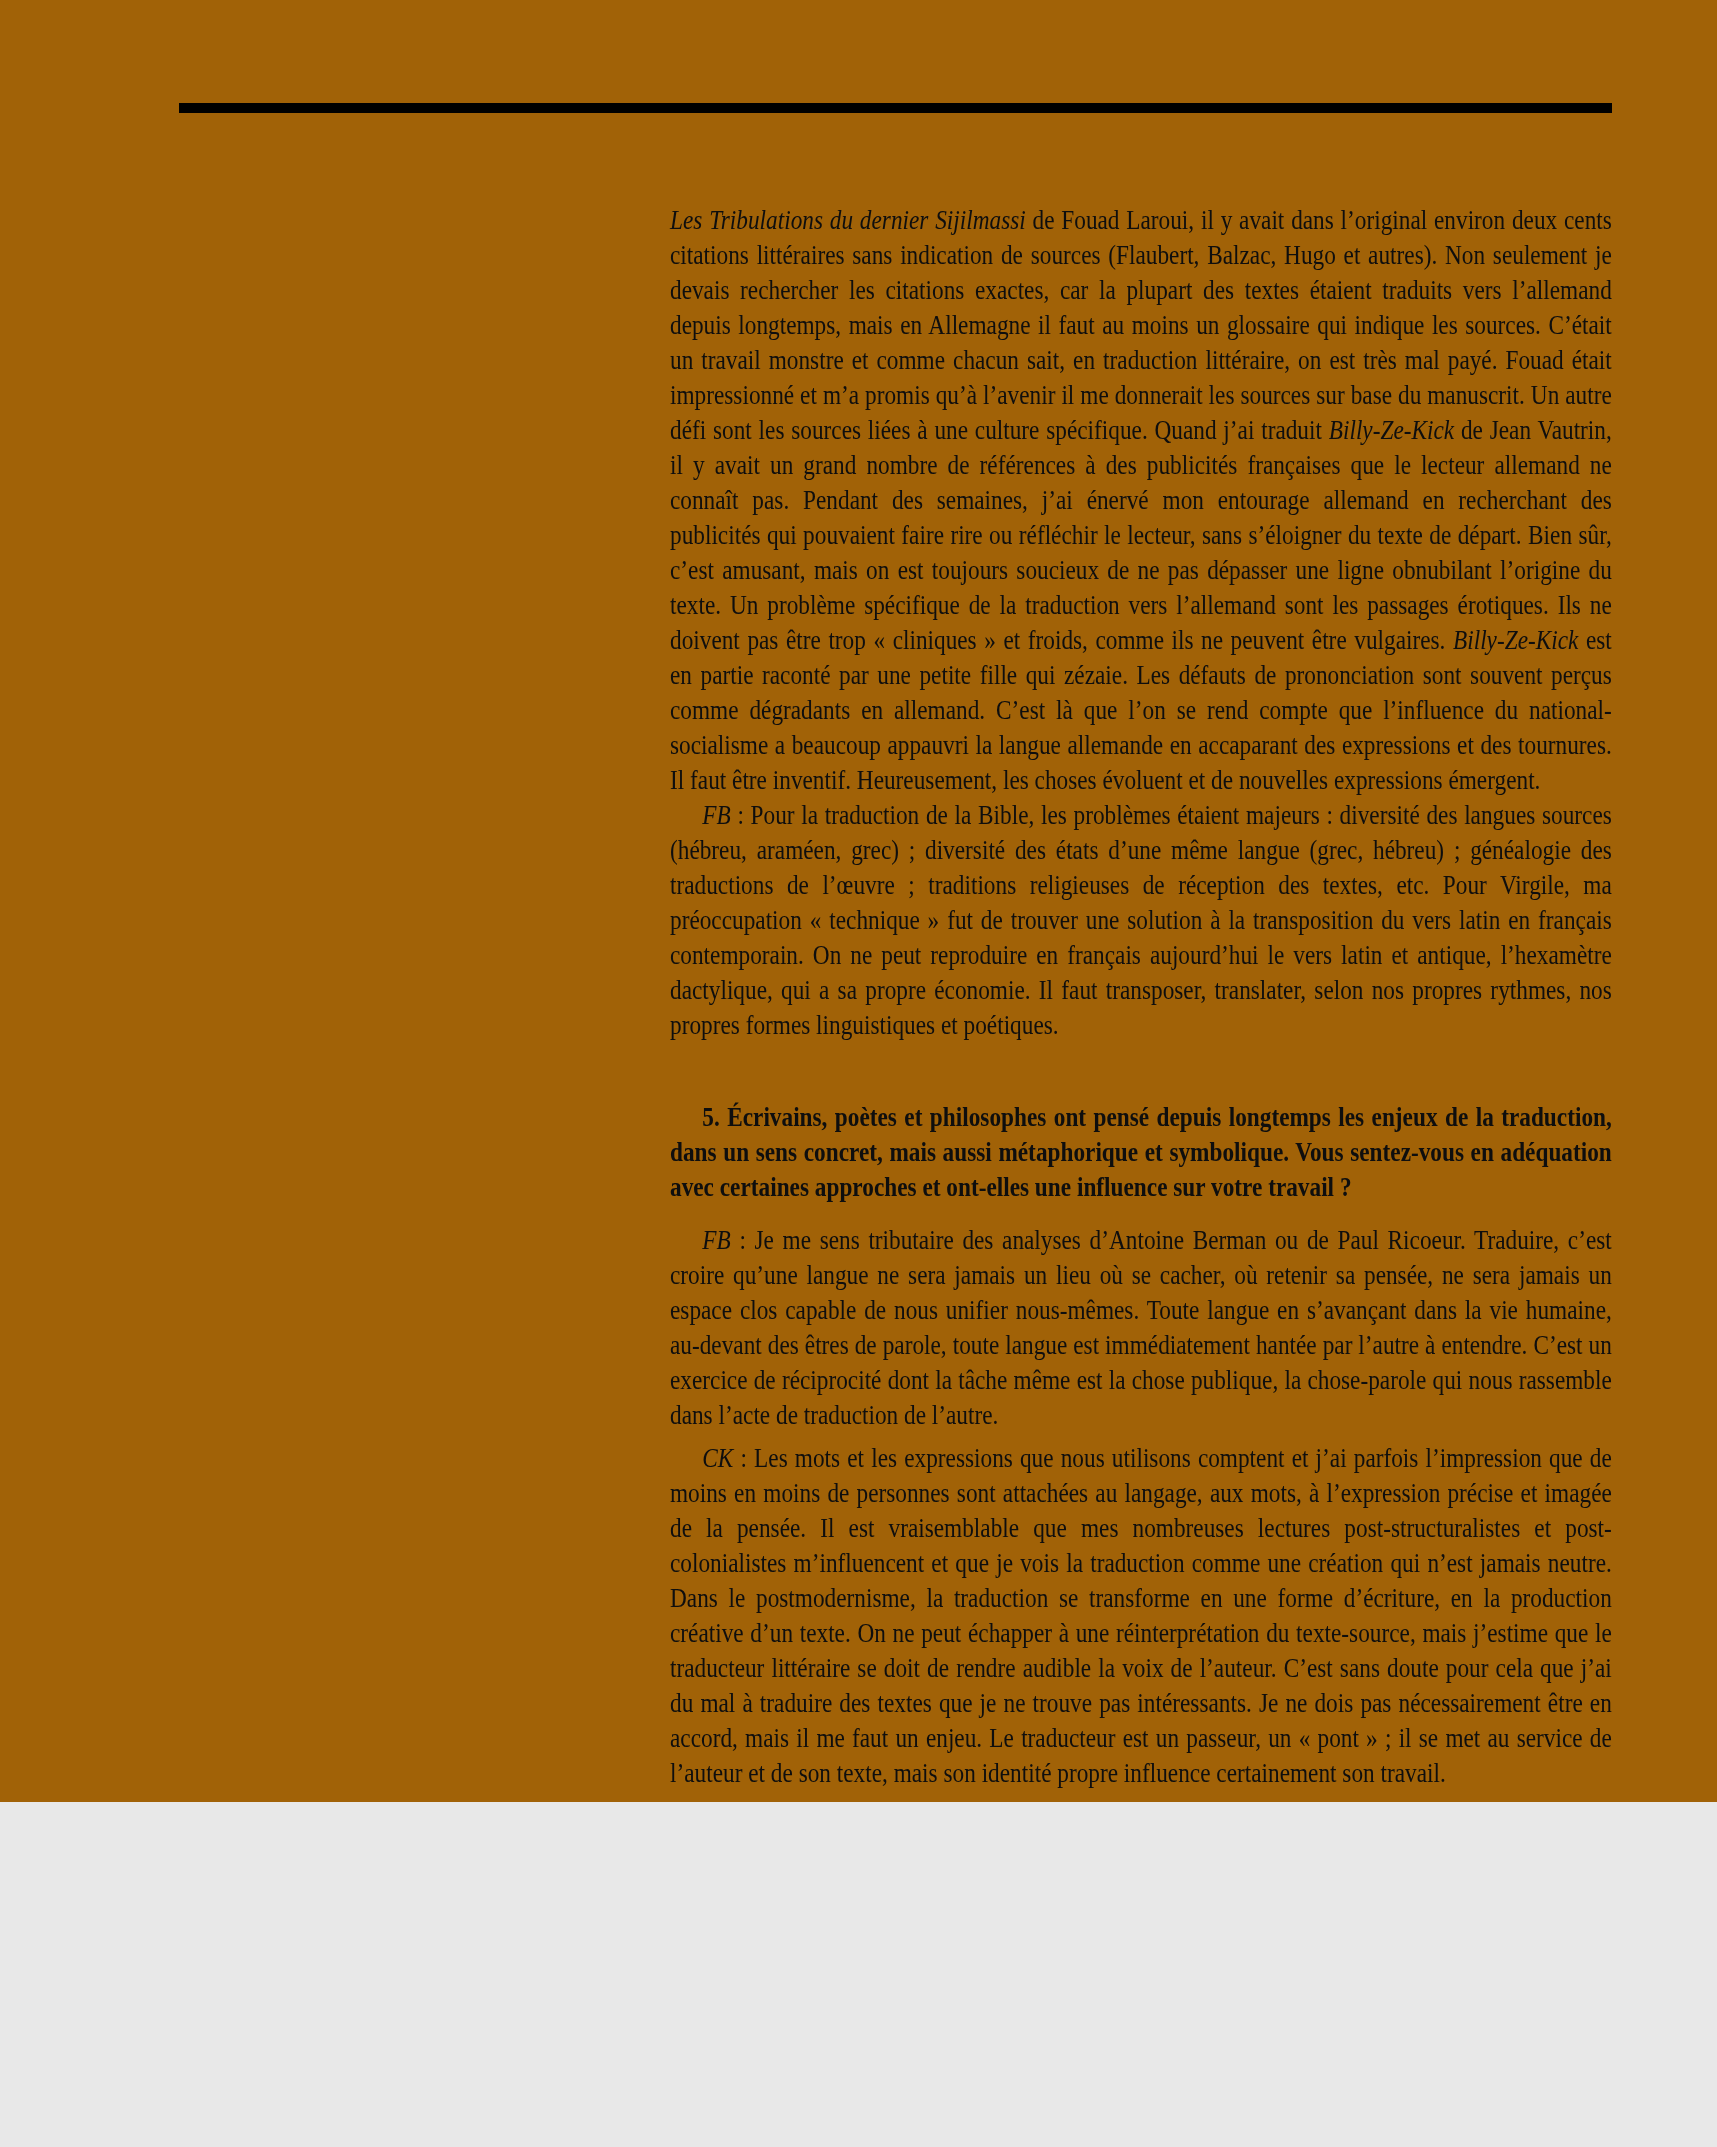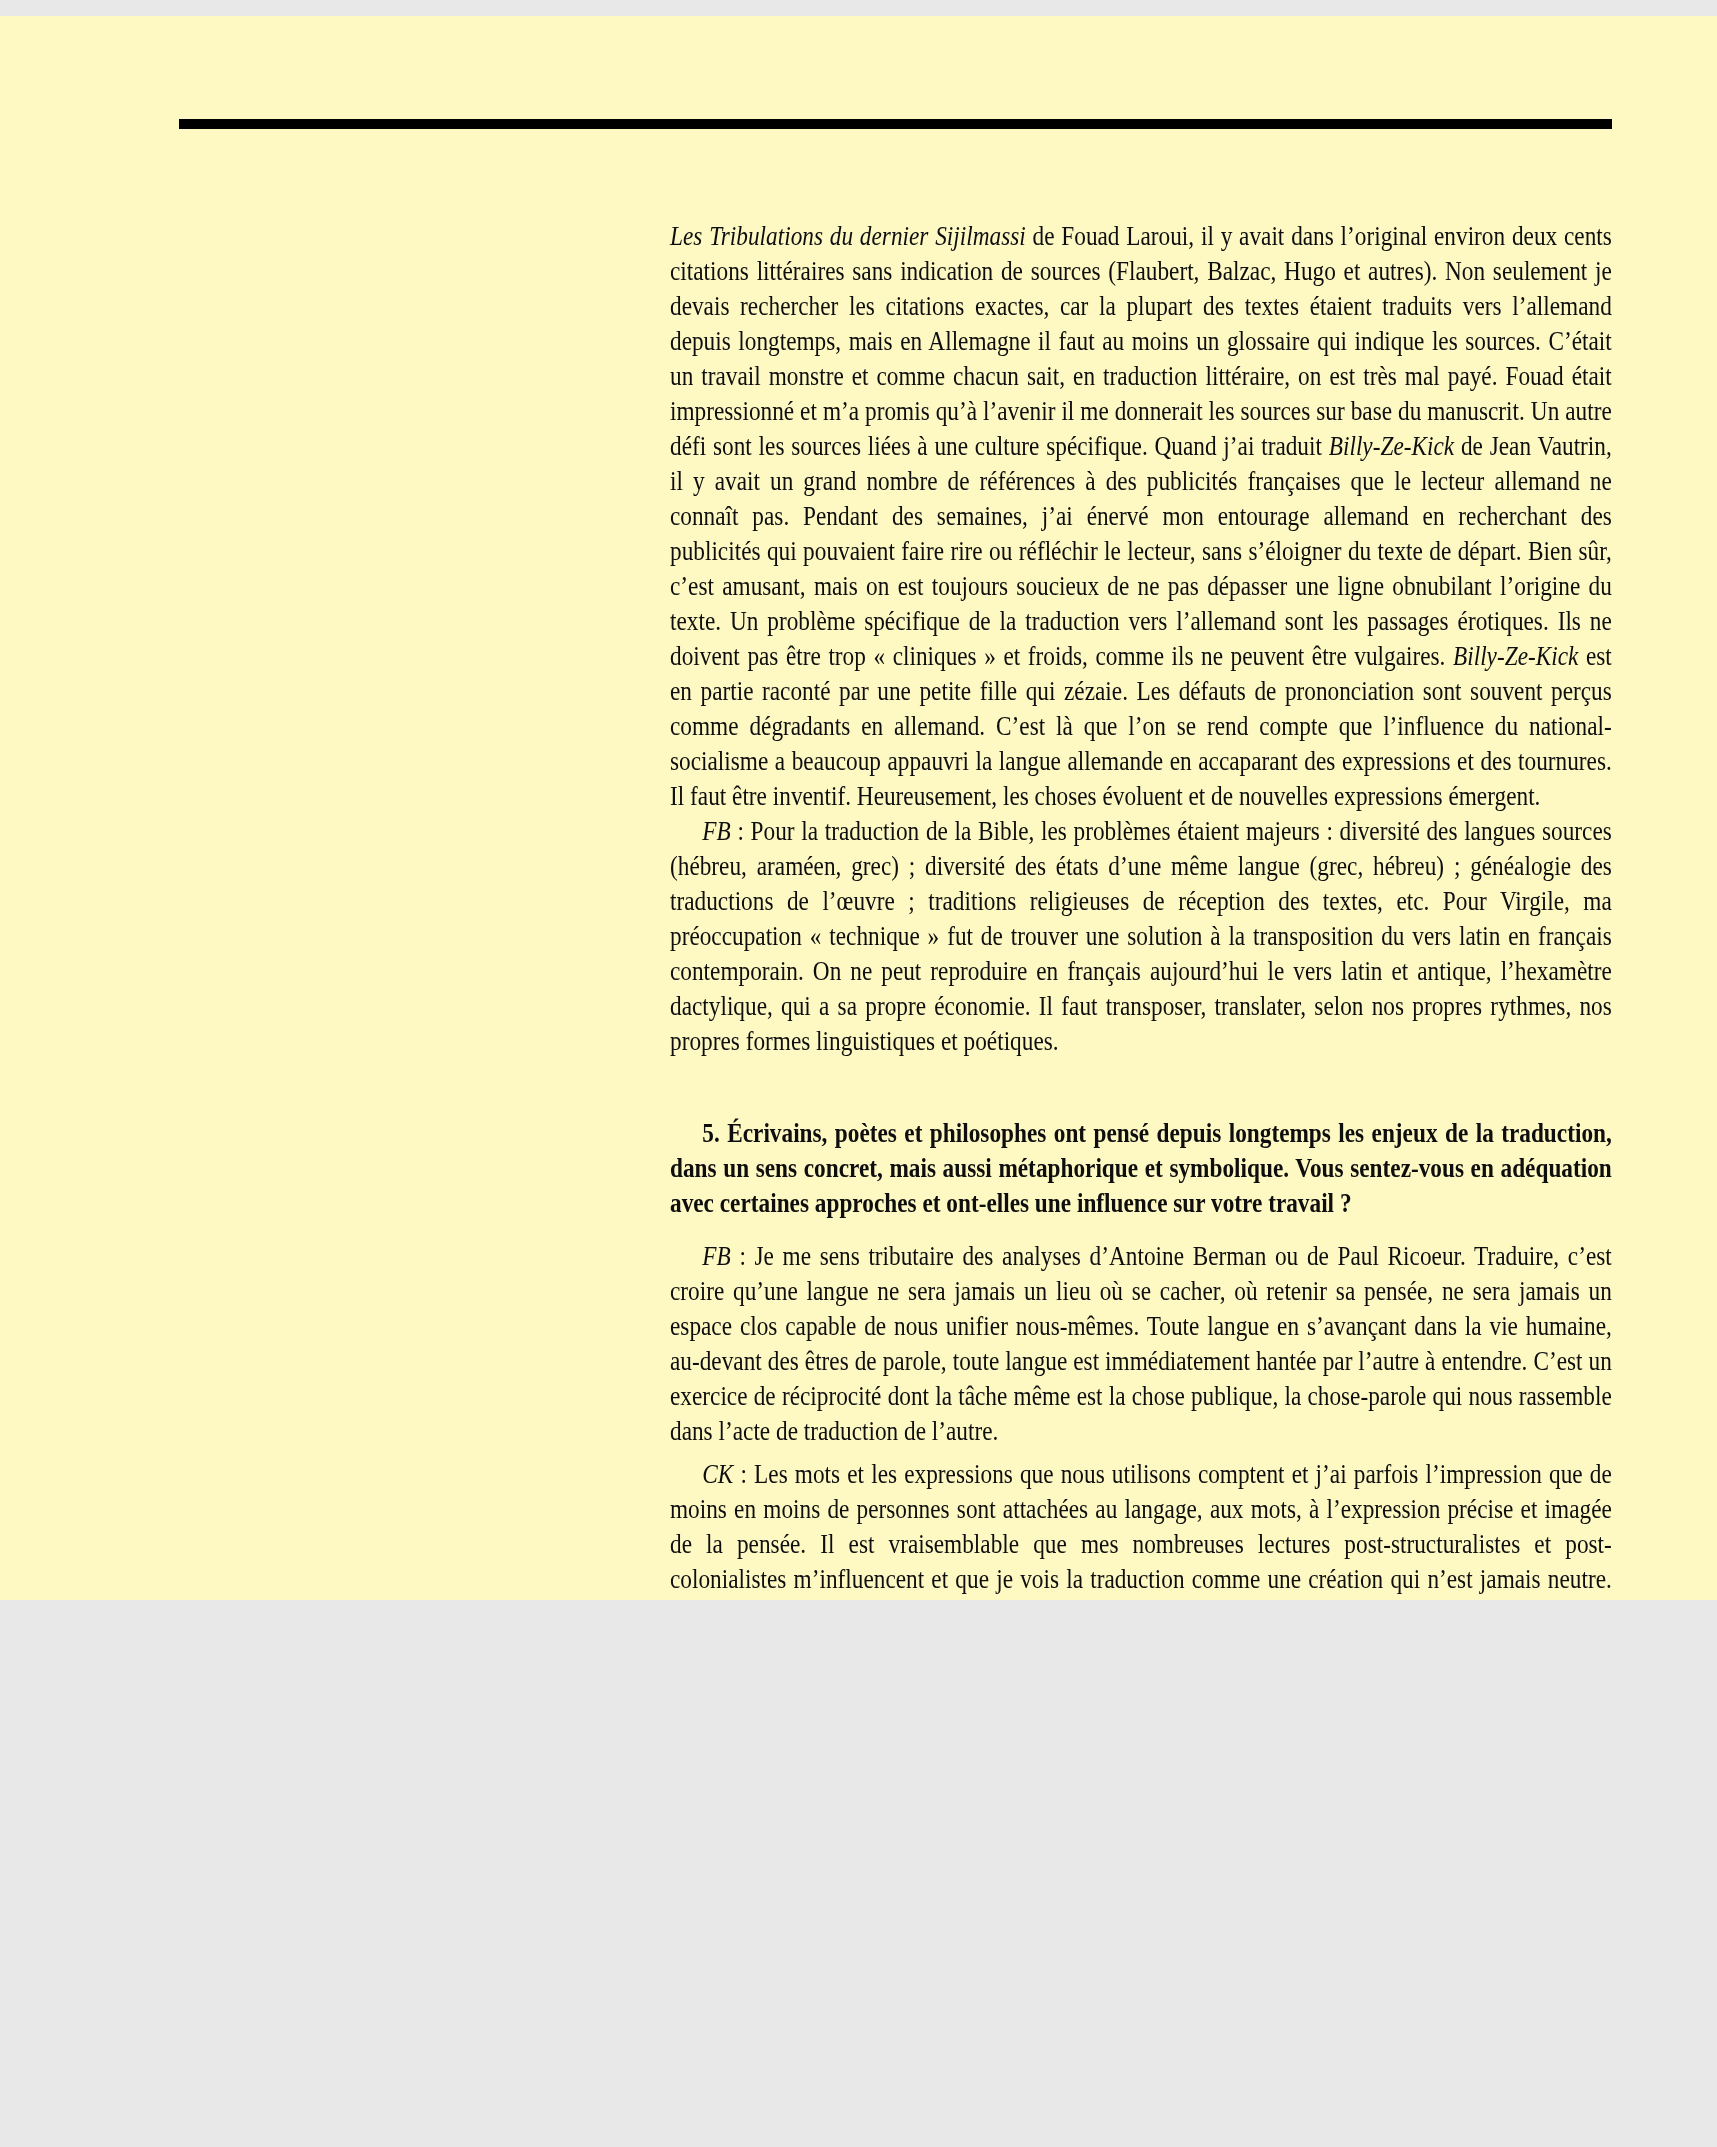"Les Tribulations du dernier Sijilmassi" .page { background: #fef9c3 -> #a16207; height: 1584px -> 1802px; margin: 16px auto -> 0 auto }
